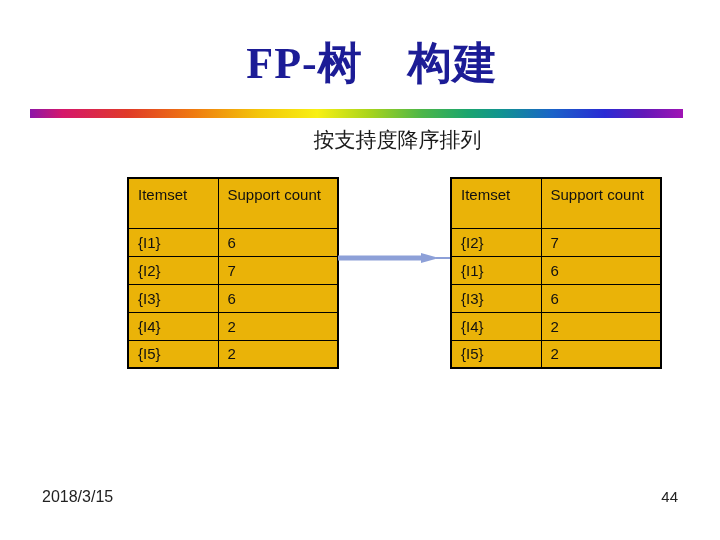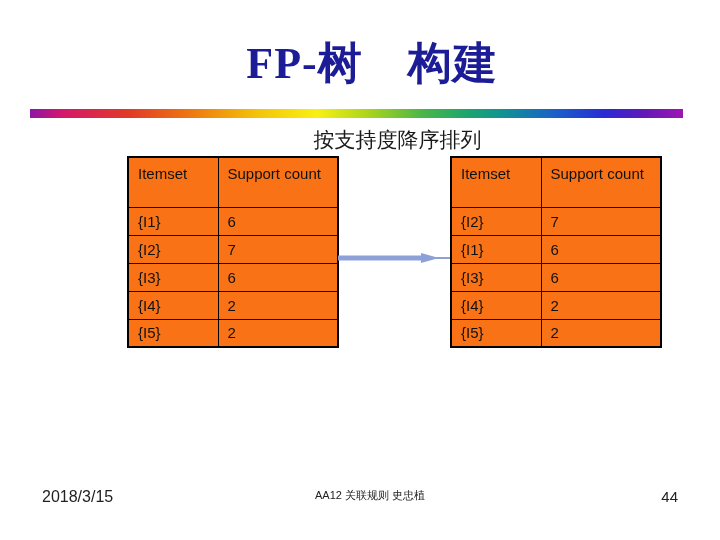"Itemset" table.itemtbl { background: #f97316 -> #eab308; top: 156px -> 177px }
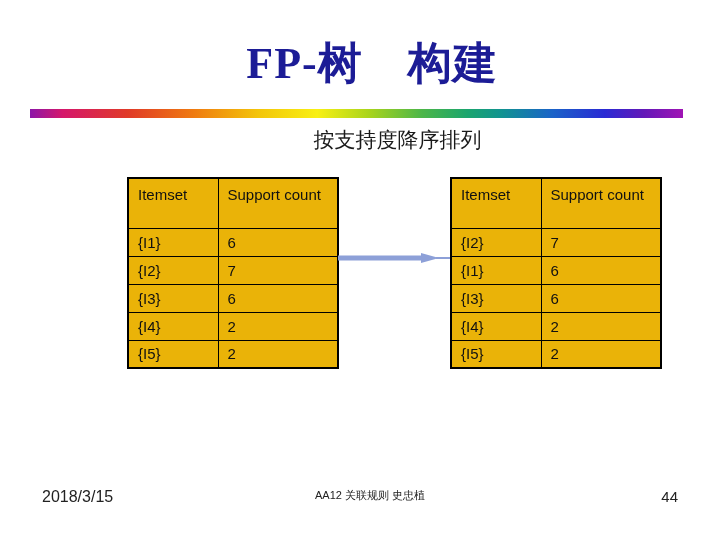"AA12 关联规则 史忠植" div.footer-credit { html: <div>AA12 关联规则 史忠植</div> -> none }
